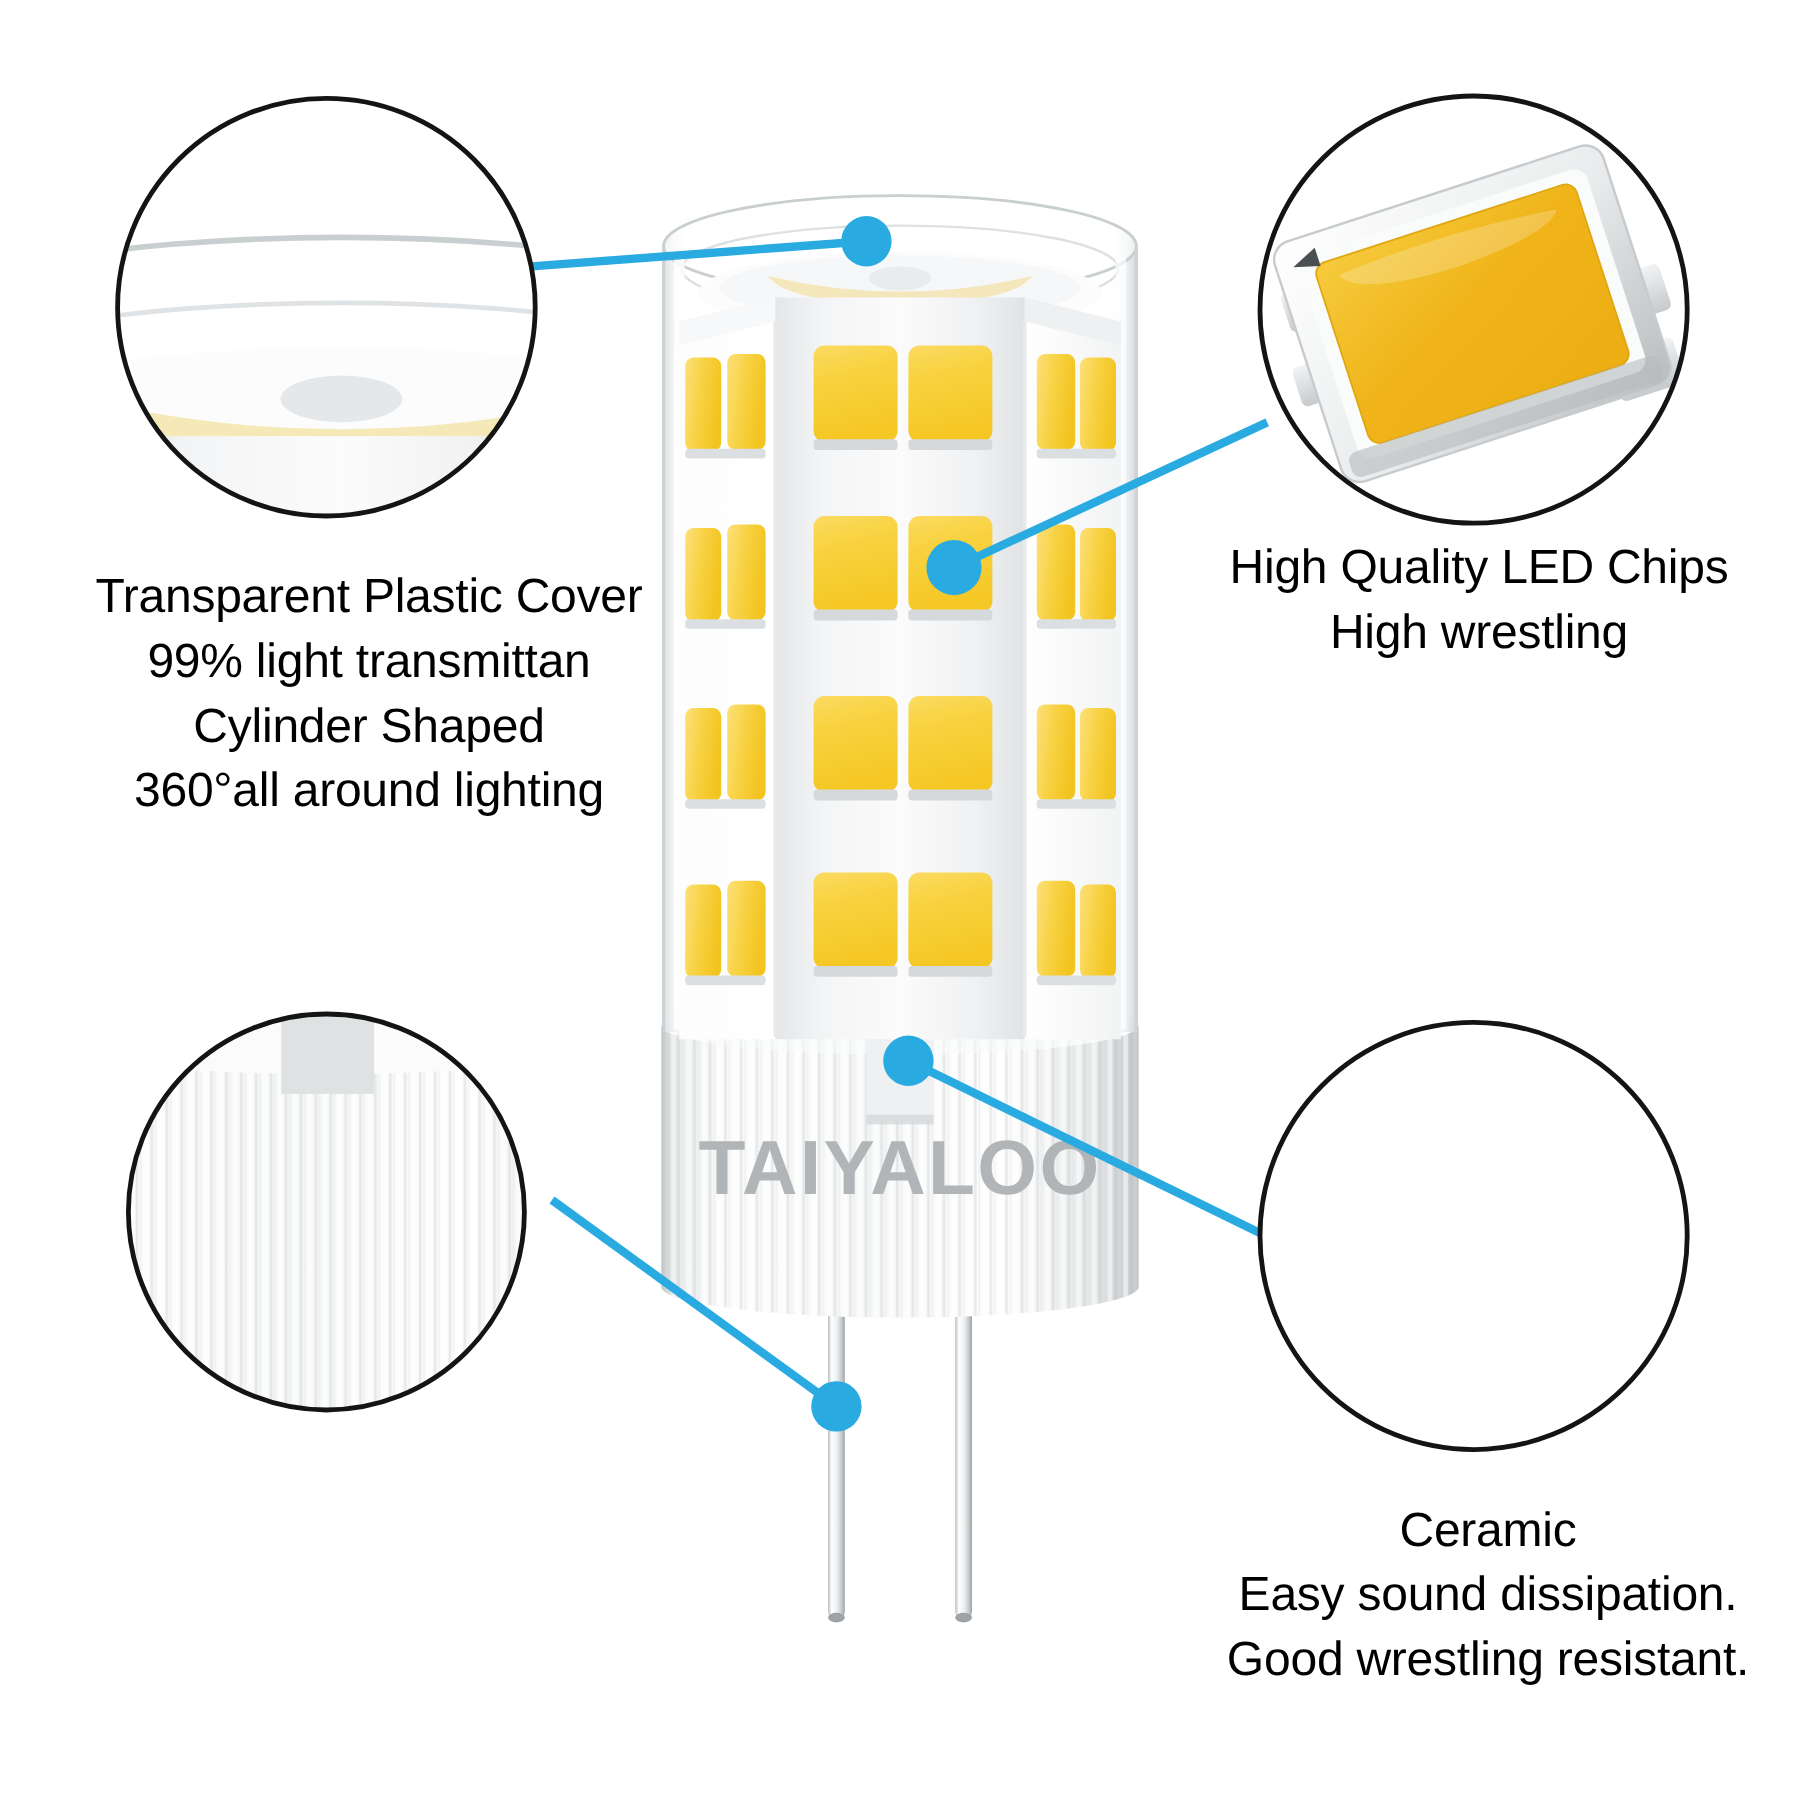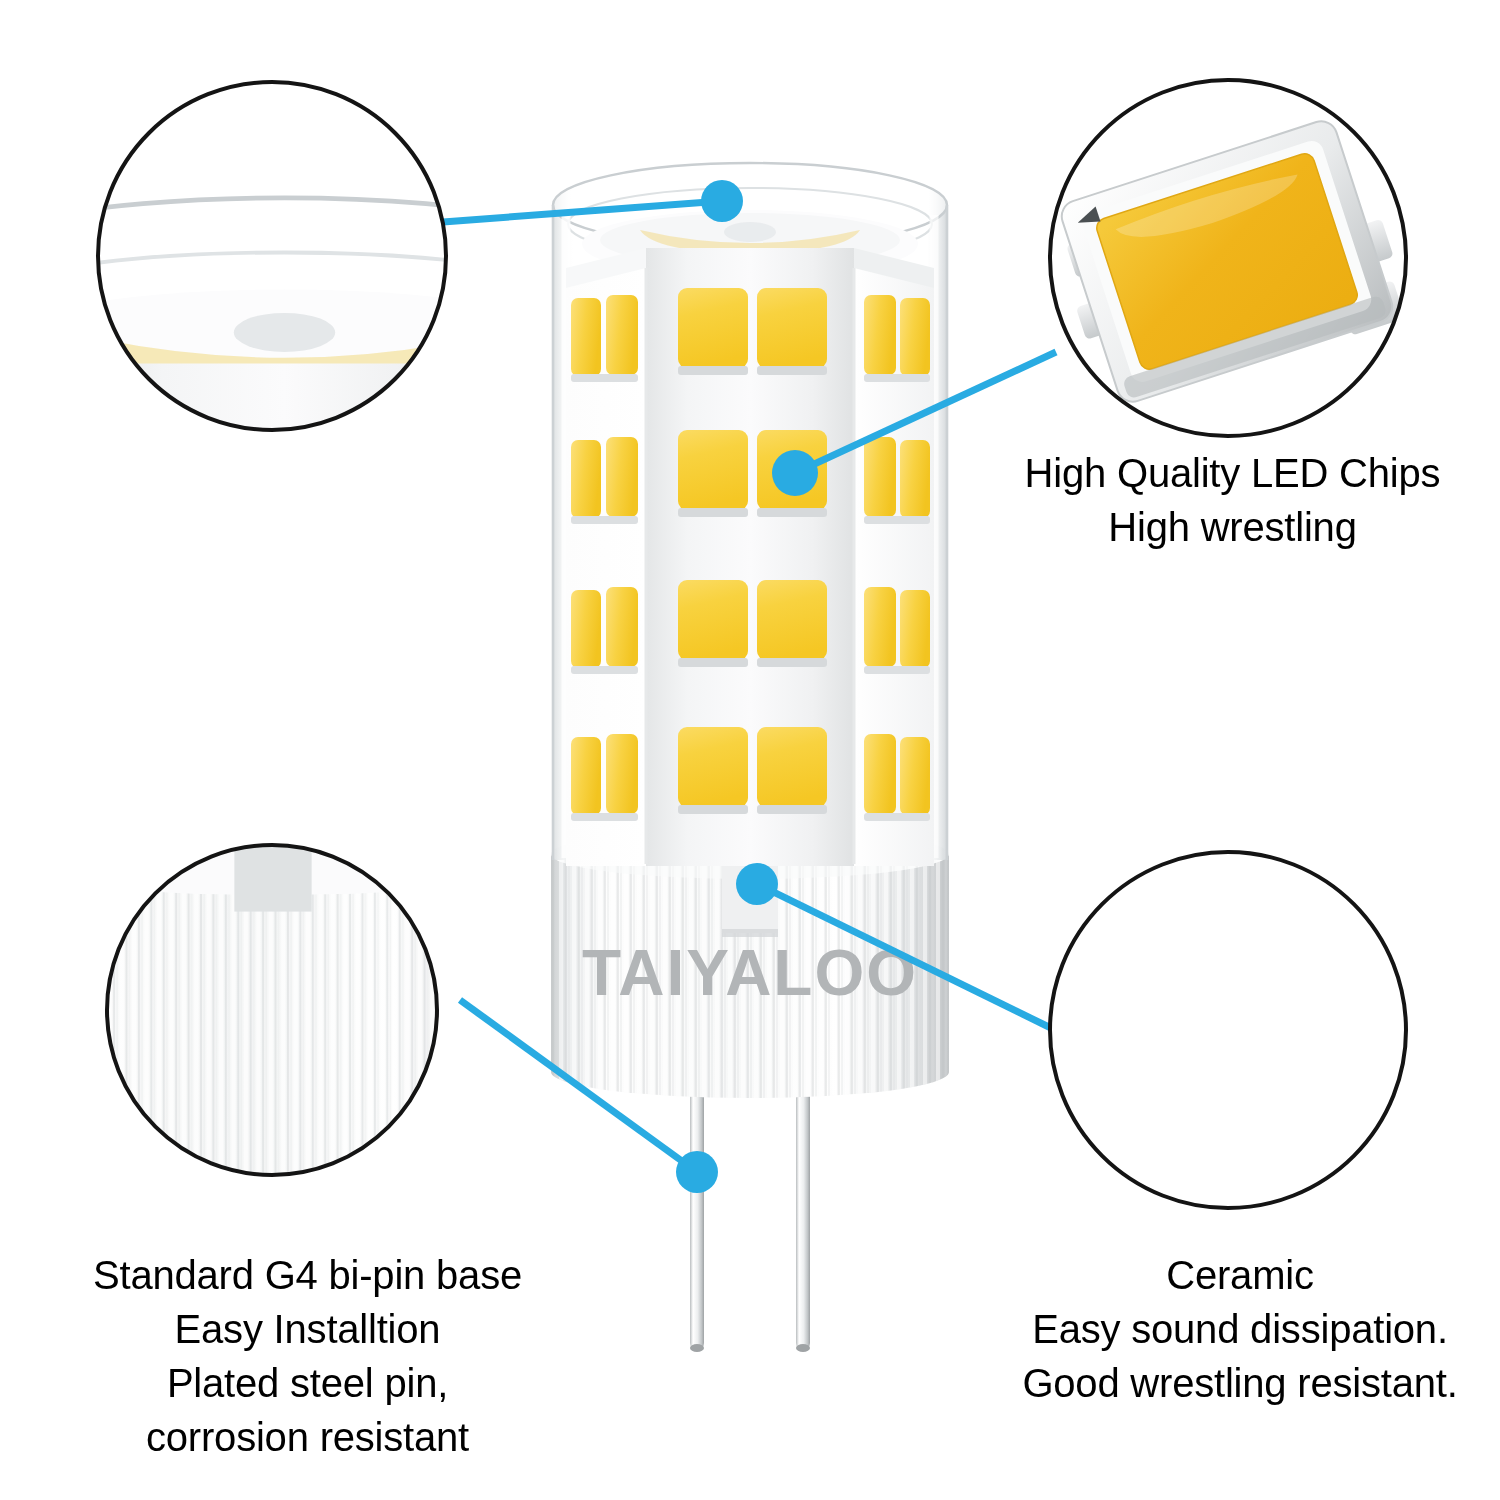"Transparent Plastic Cover" div.caption { html: none -> <div> <div>Transparent Plastic Cover</div> <div>99% light transmittan</div> <div>Cylinder Shaped</div> <div>360°all around lighting</div> </div> }
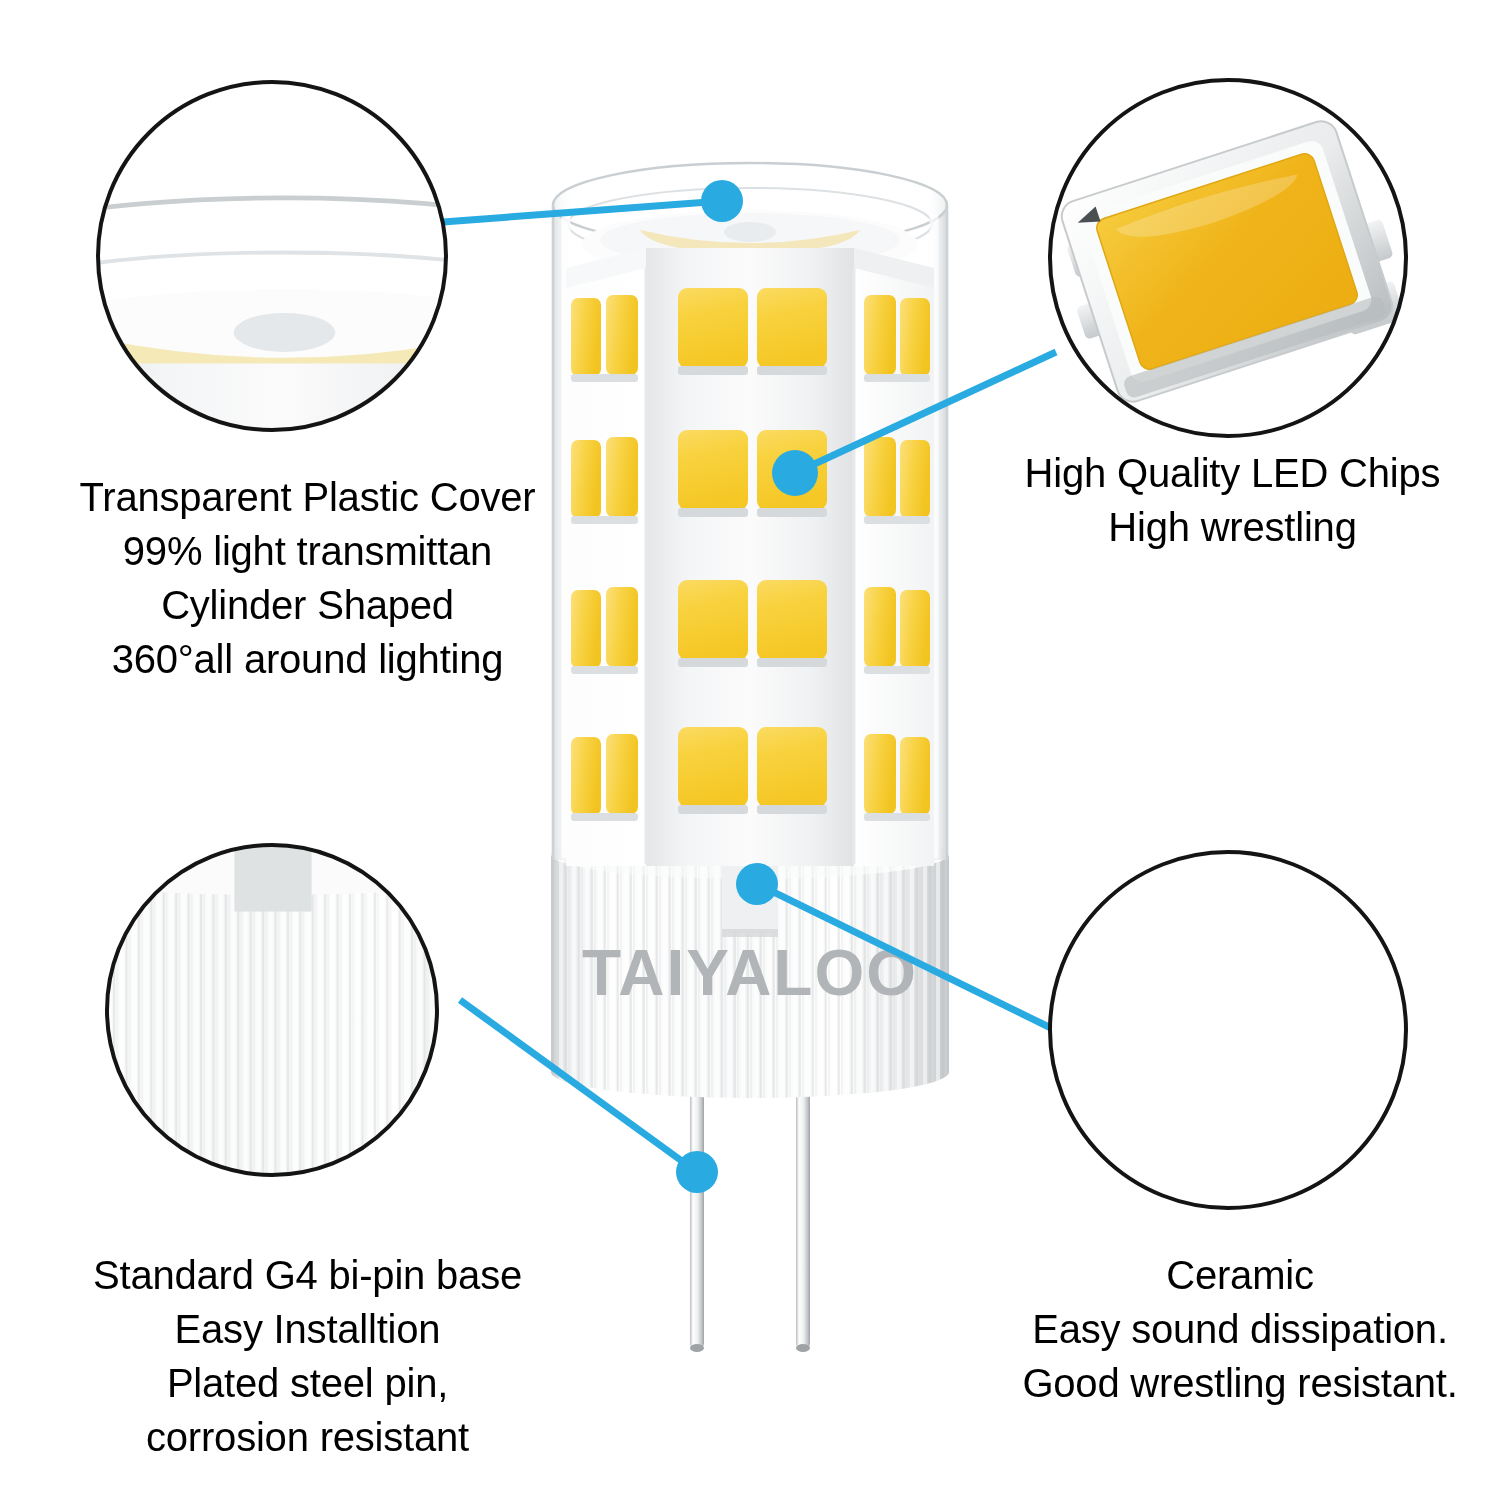"Standard G4 bi-pin base" div.caption { html: <div> <div>Standard G4 bi-pin base</div> <div>Easy Installtion</div> <div>Plated steel pin,</div> <div>corrosion resistant</div> </div> -> none }
